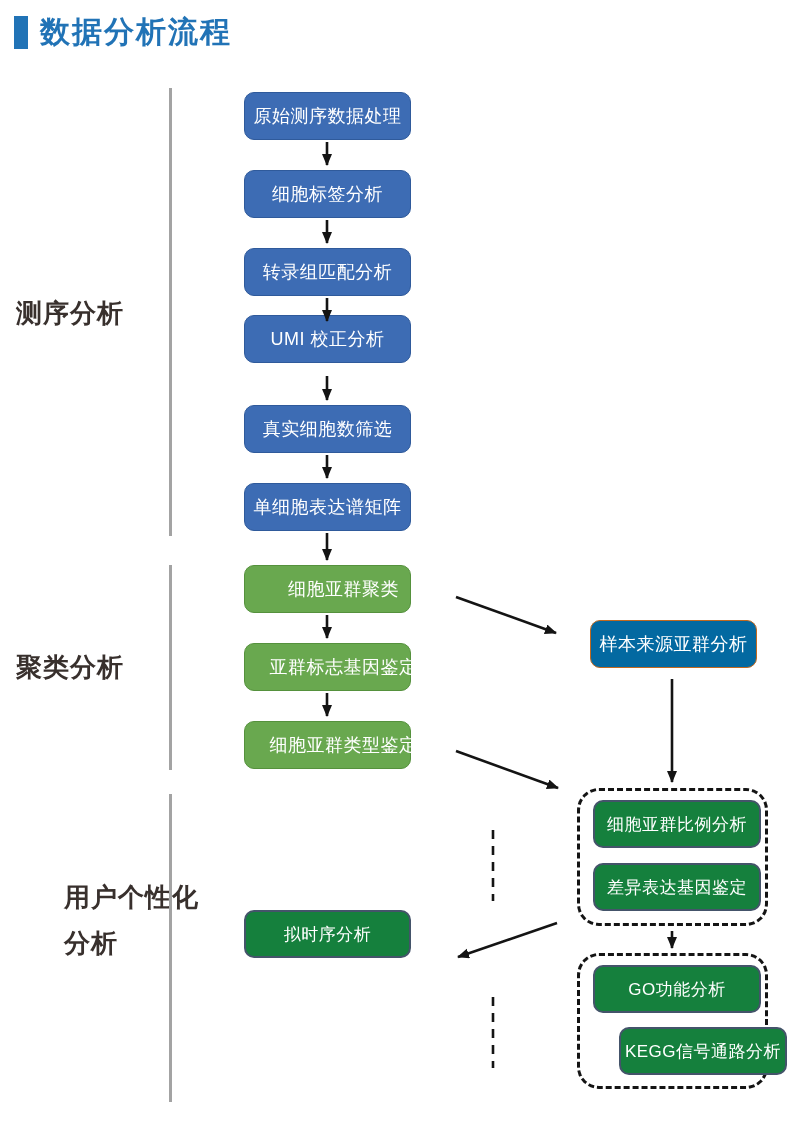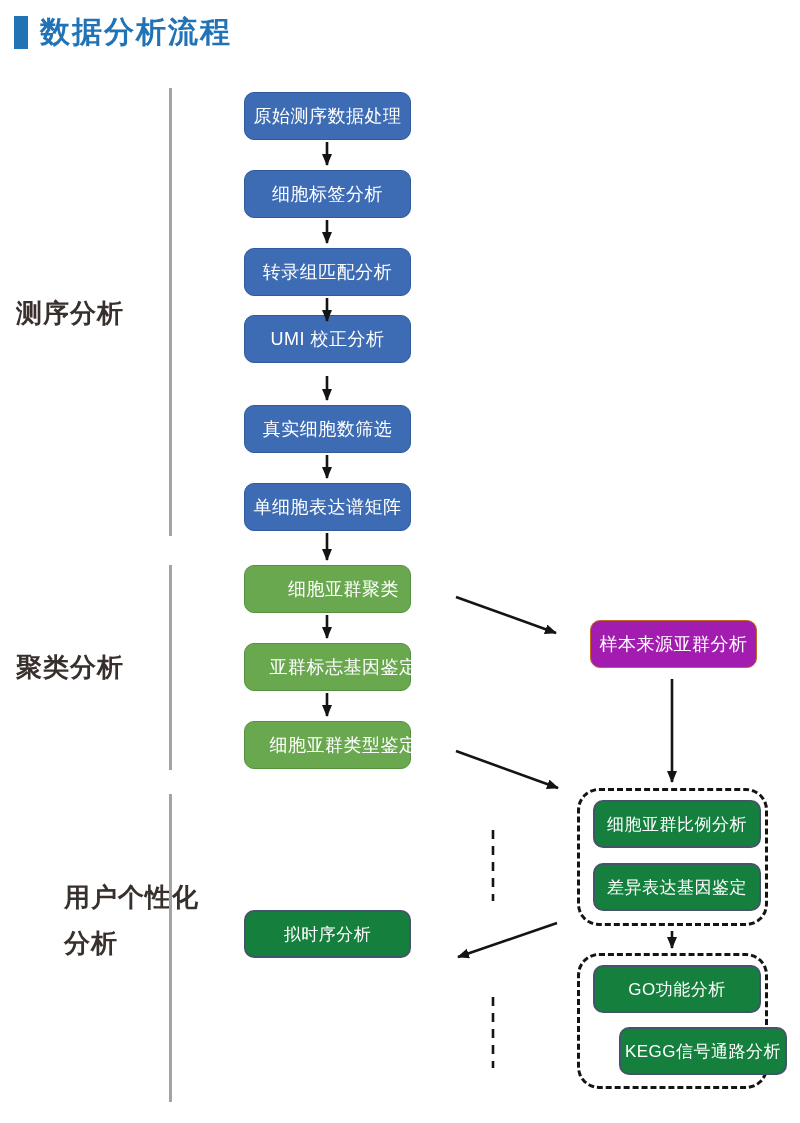"样本来源亚群分析" .node.orange { background: #a21caf -> #0369a1 }
